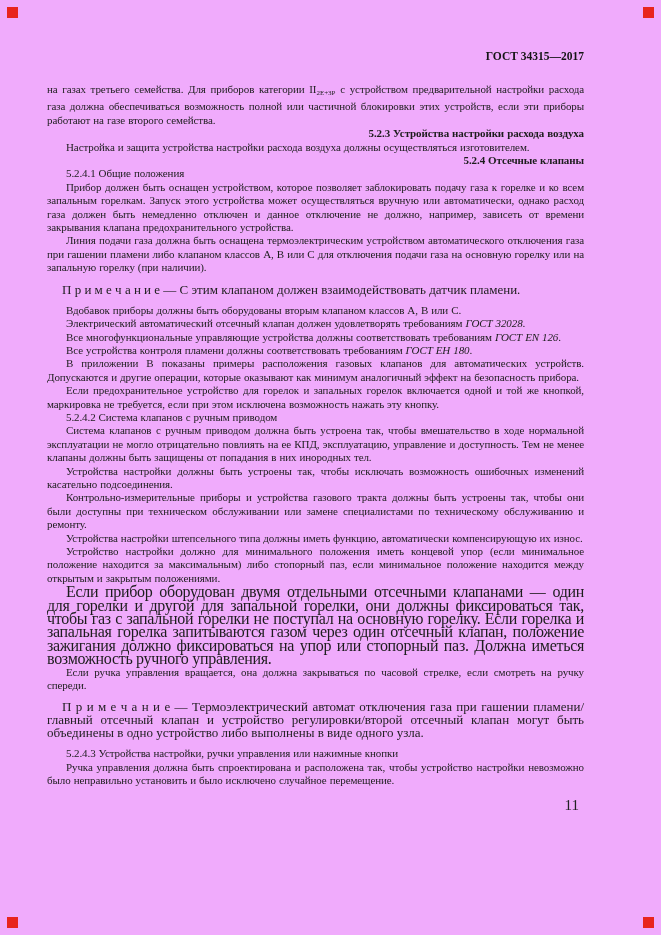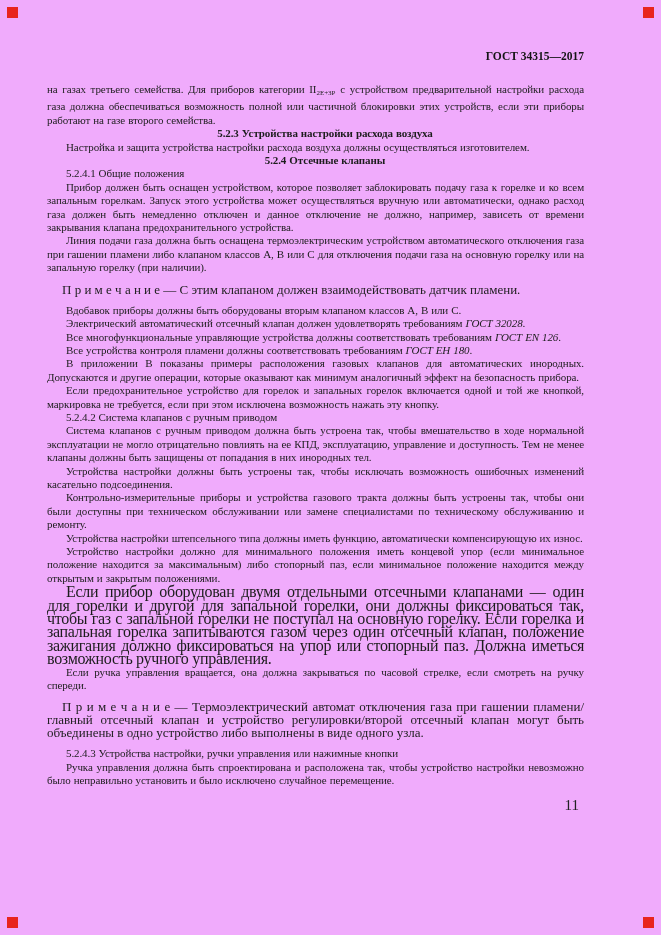"5.2.3 Устройства настройки расхода" .blk.h { text-align: center -> right }
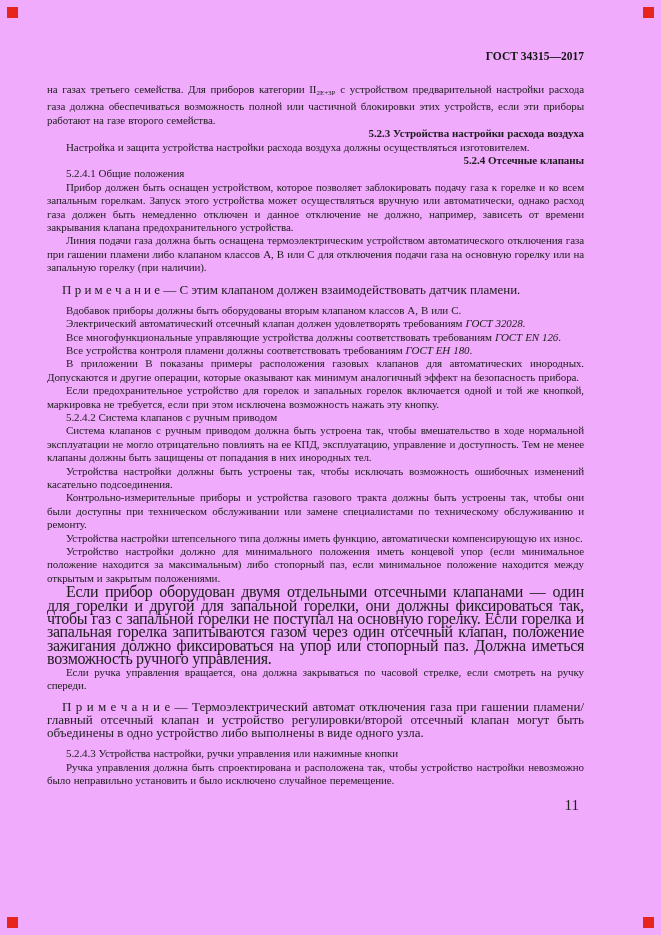"В приложении В показаны примеры" p.blk { text: инородных -> устройств }
